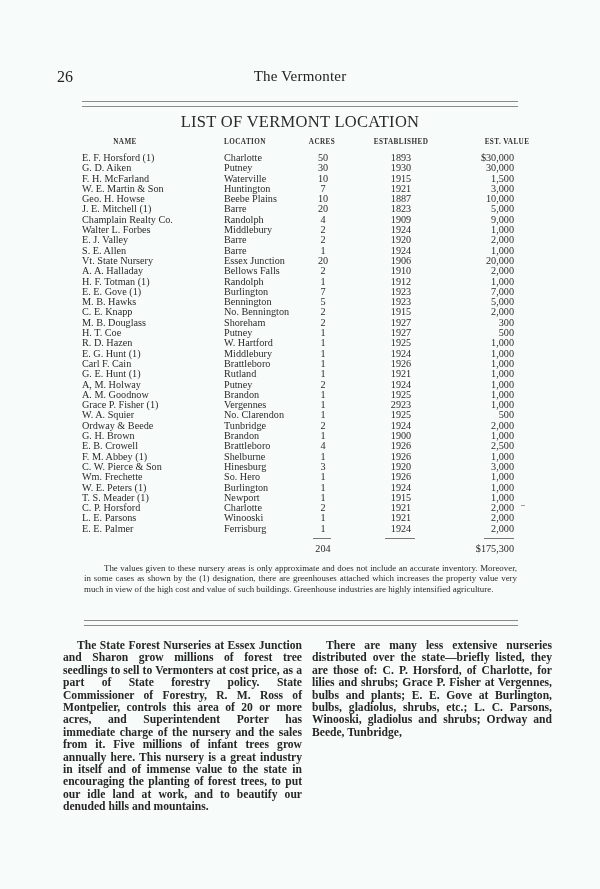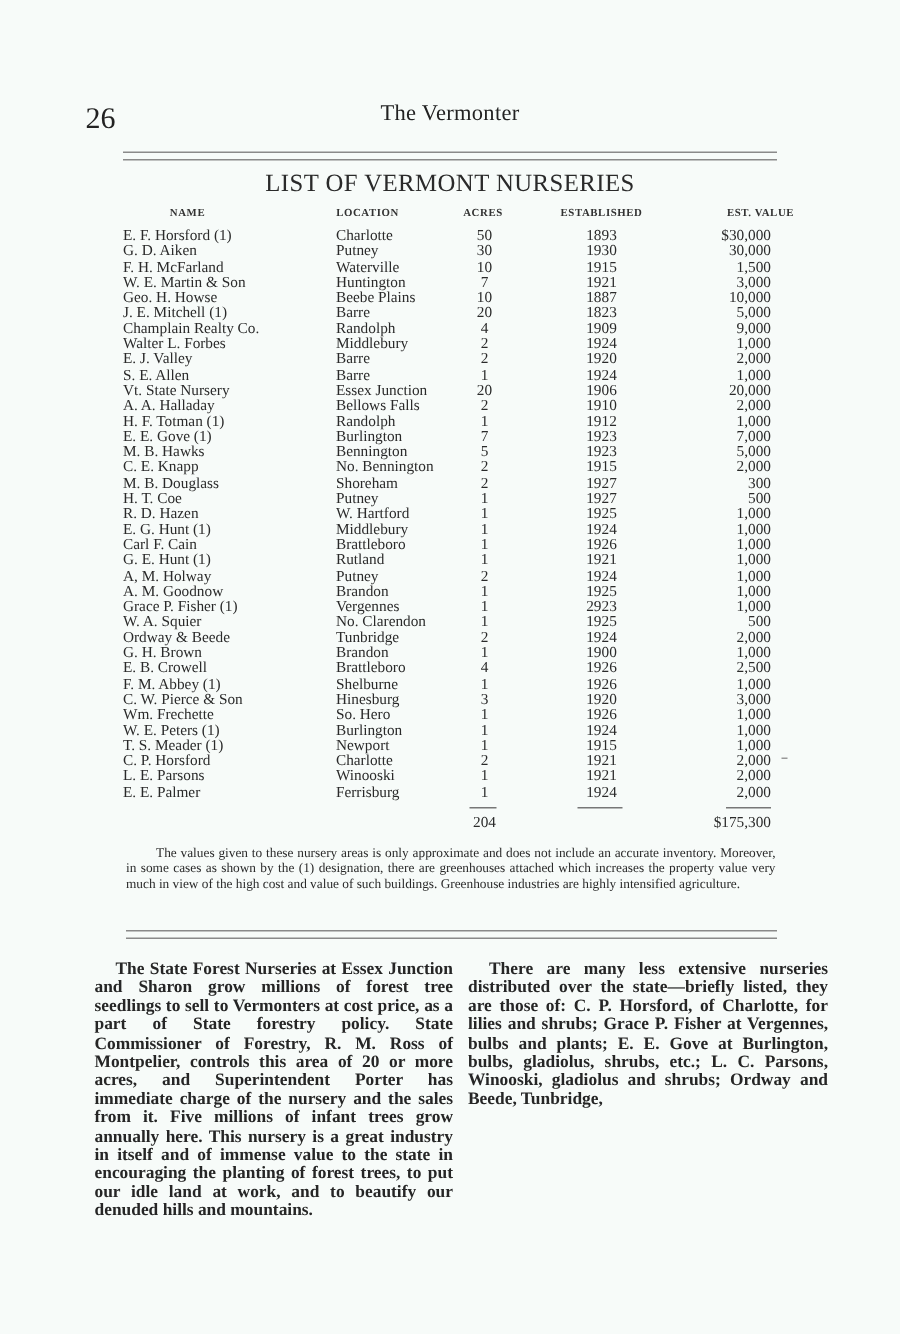"26" .page-number { font-size: 20px -> 16px }
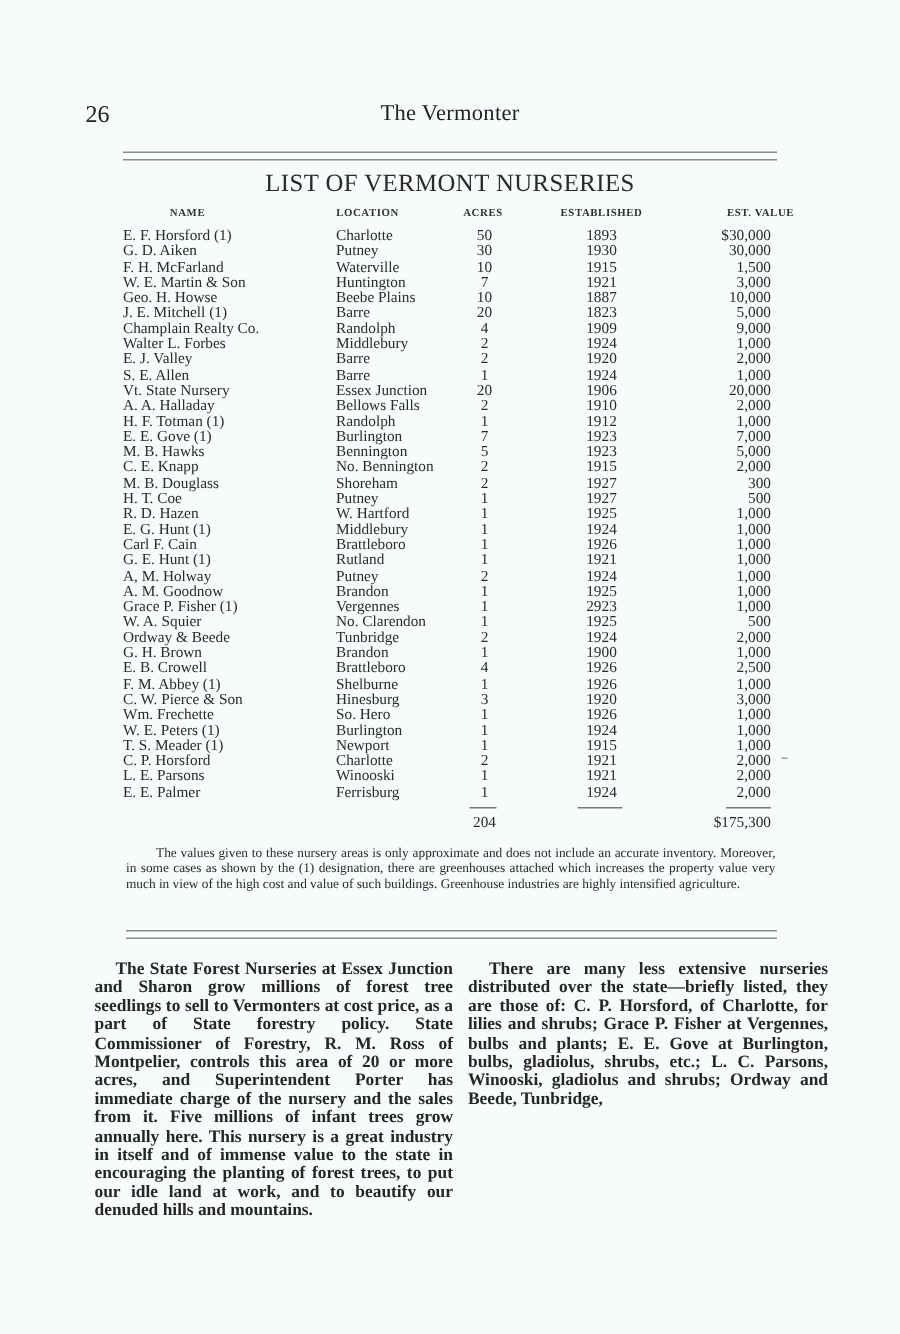"LIST OF VERMONT NURSERIES" div.table-title { text: NURSERIES -> LOCATION }
